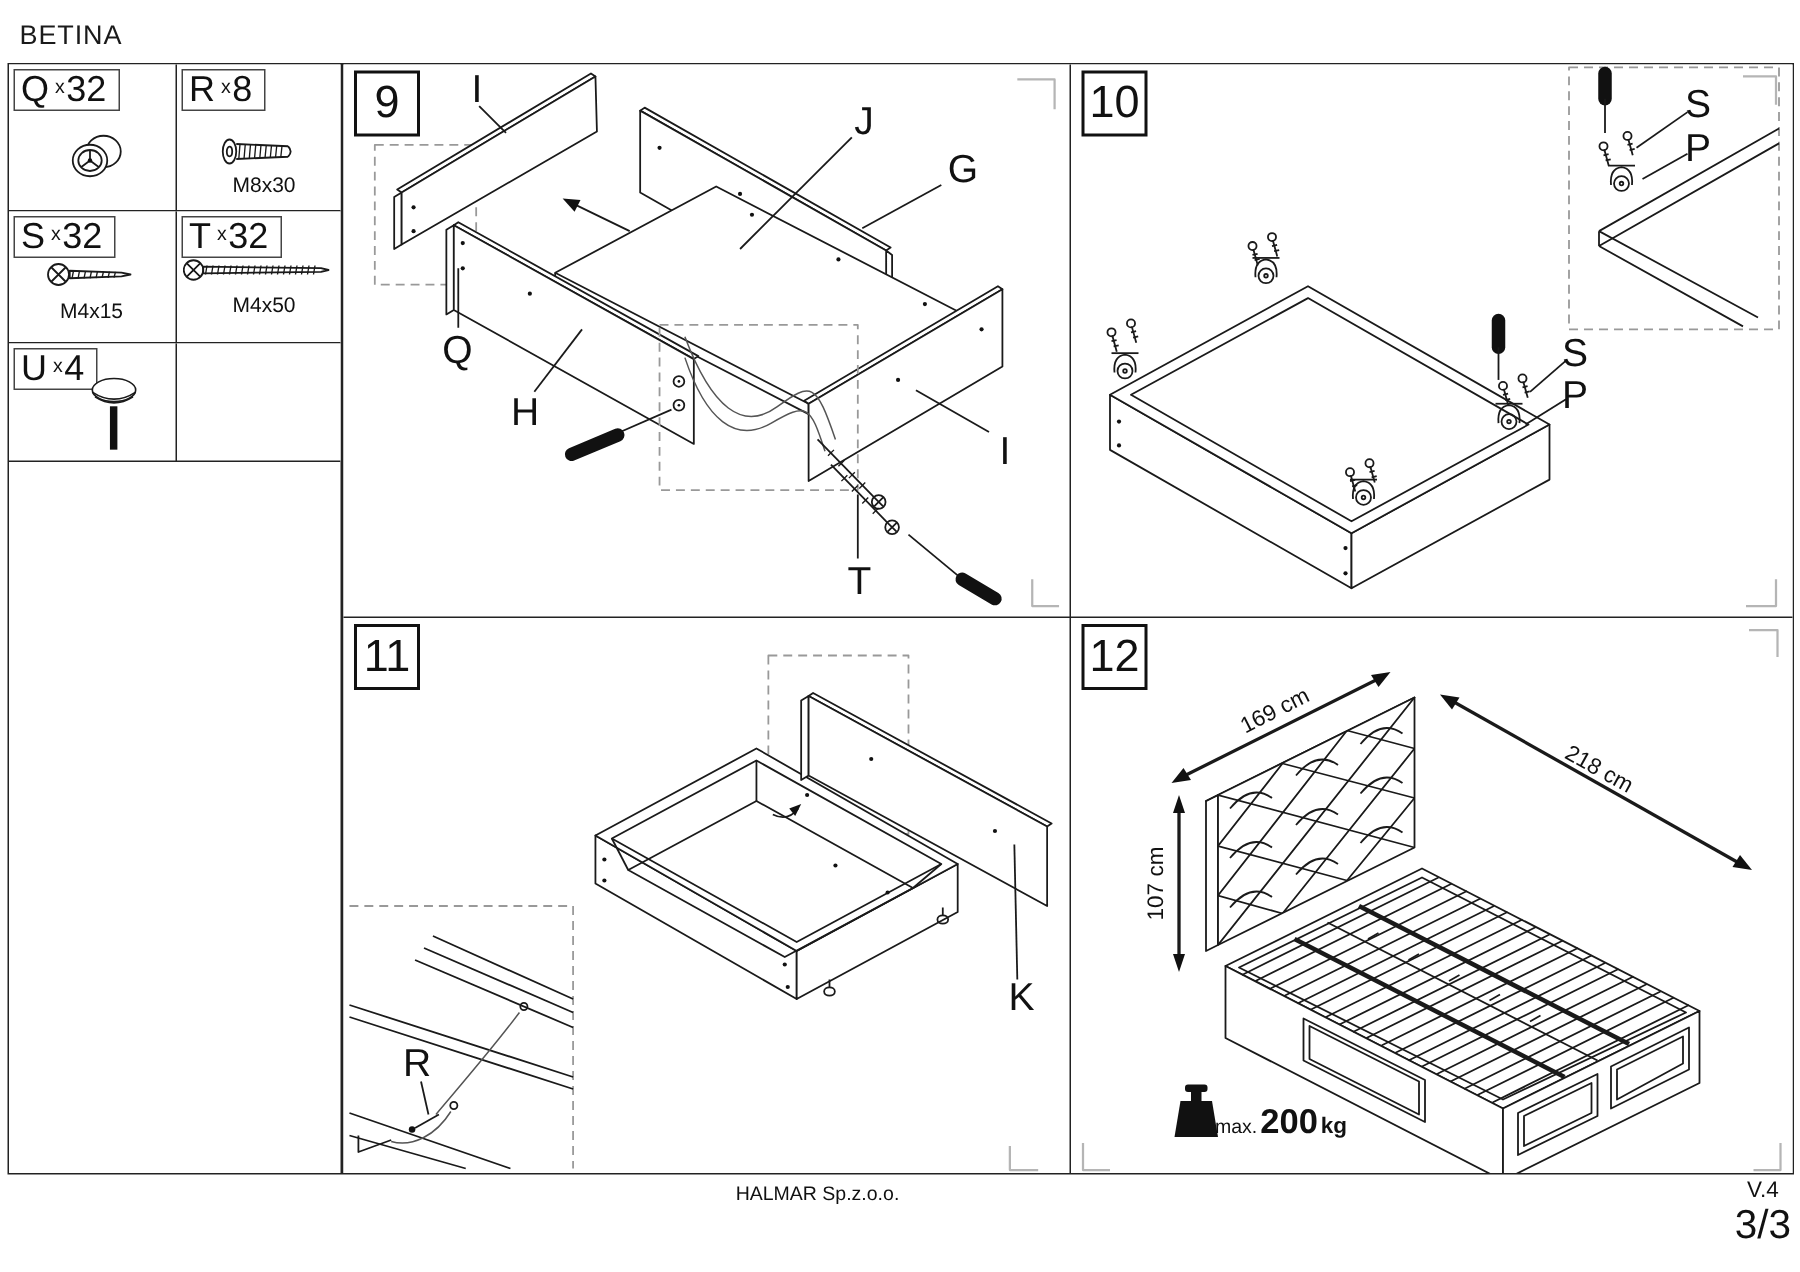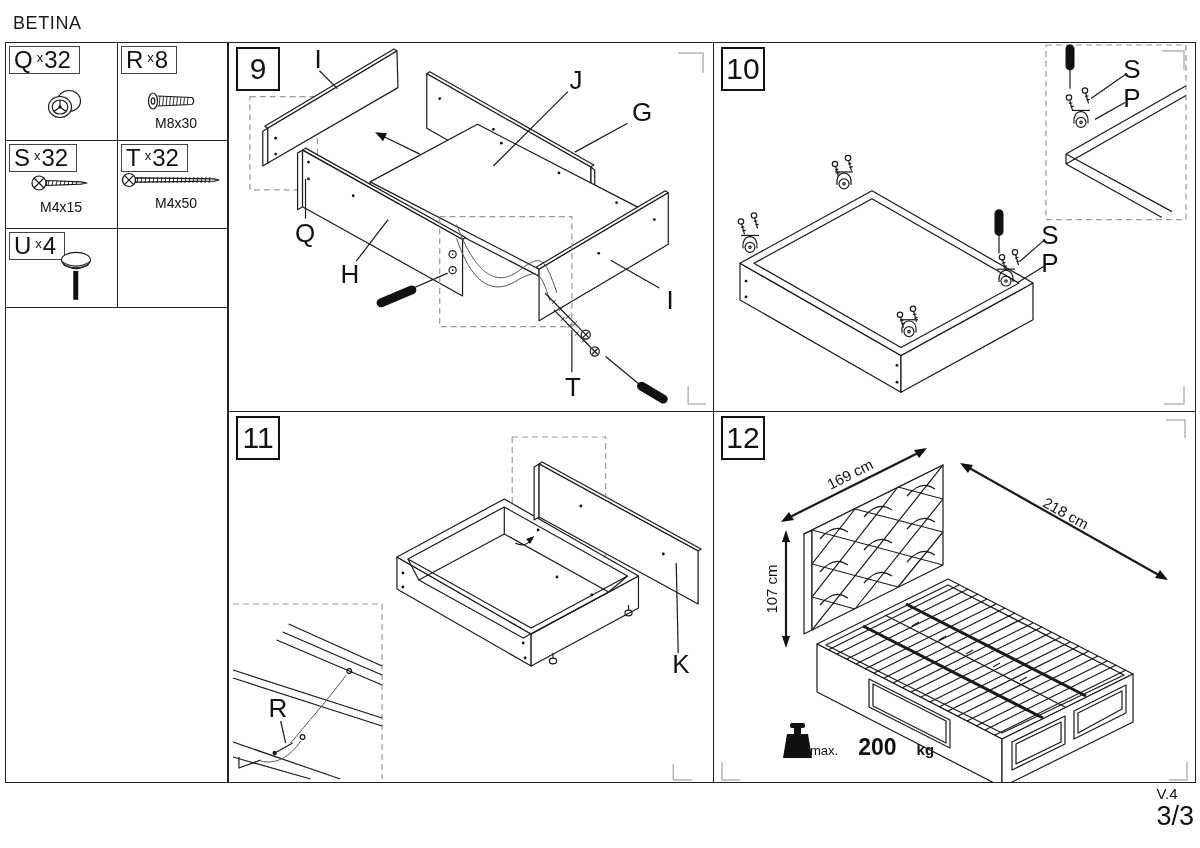"max." .maxload { gap: 20px -> 2px }
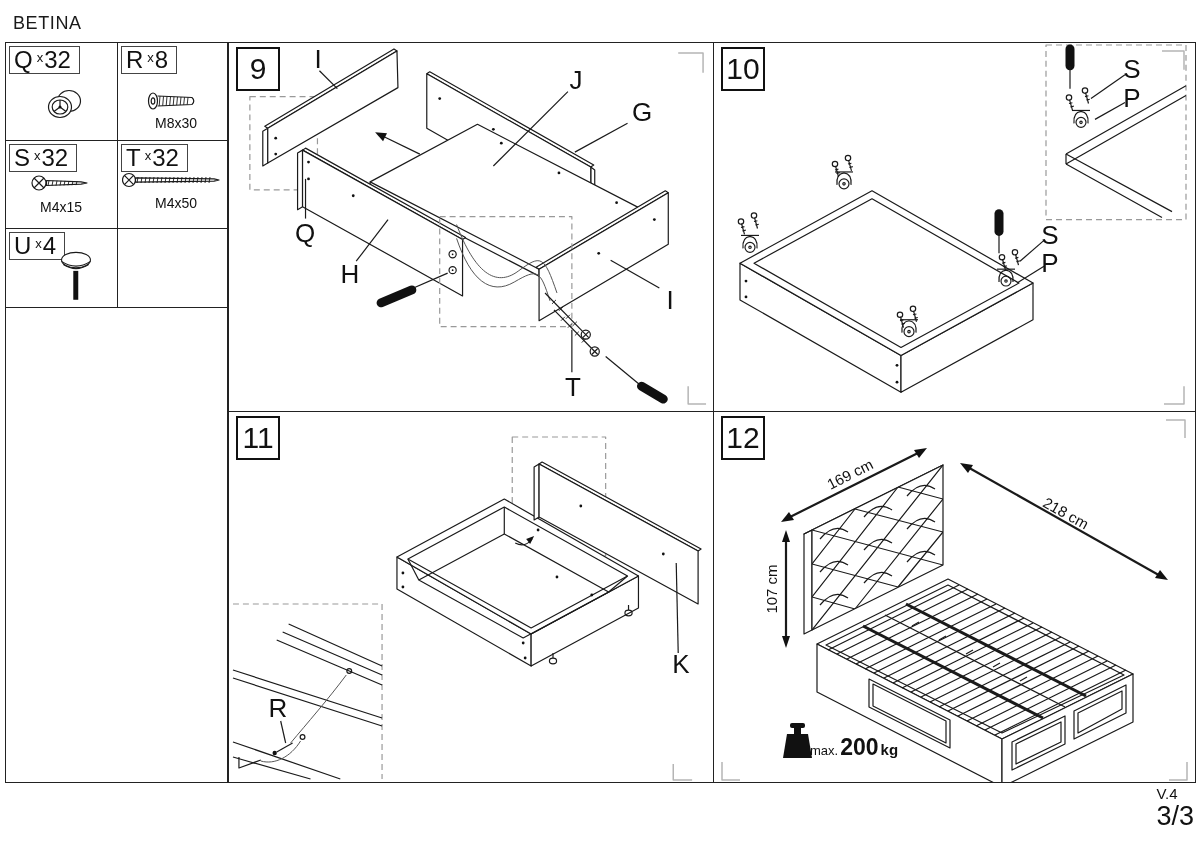"HALMAR Sp.z.o.o." div { html: none -> <div>HALMAR Sp.z.o.o.</div> }
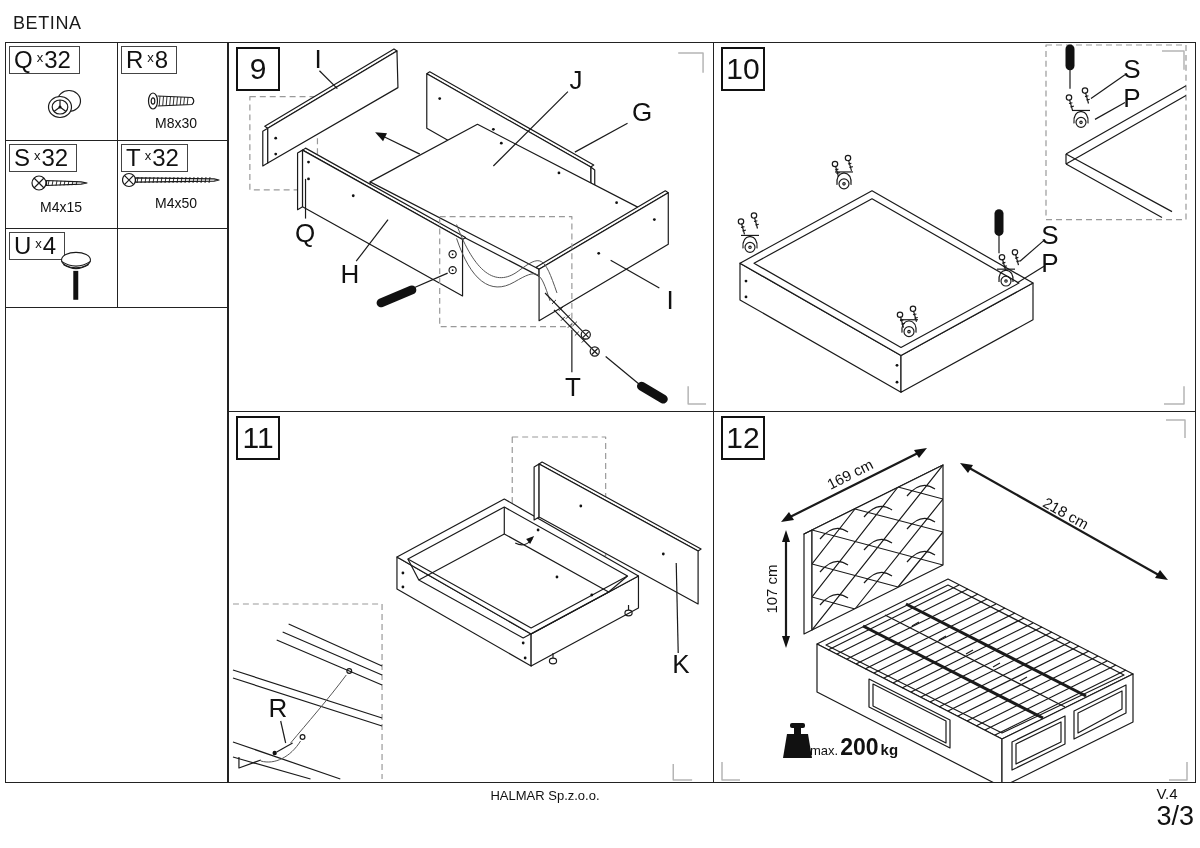"V.4" .version { text-align: left -> center }
